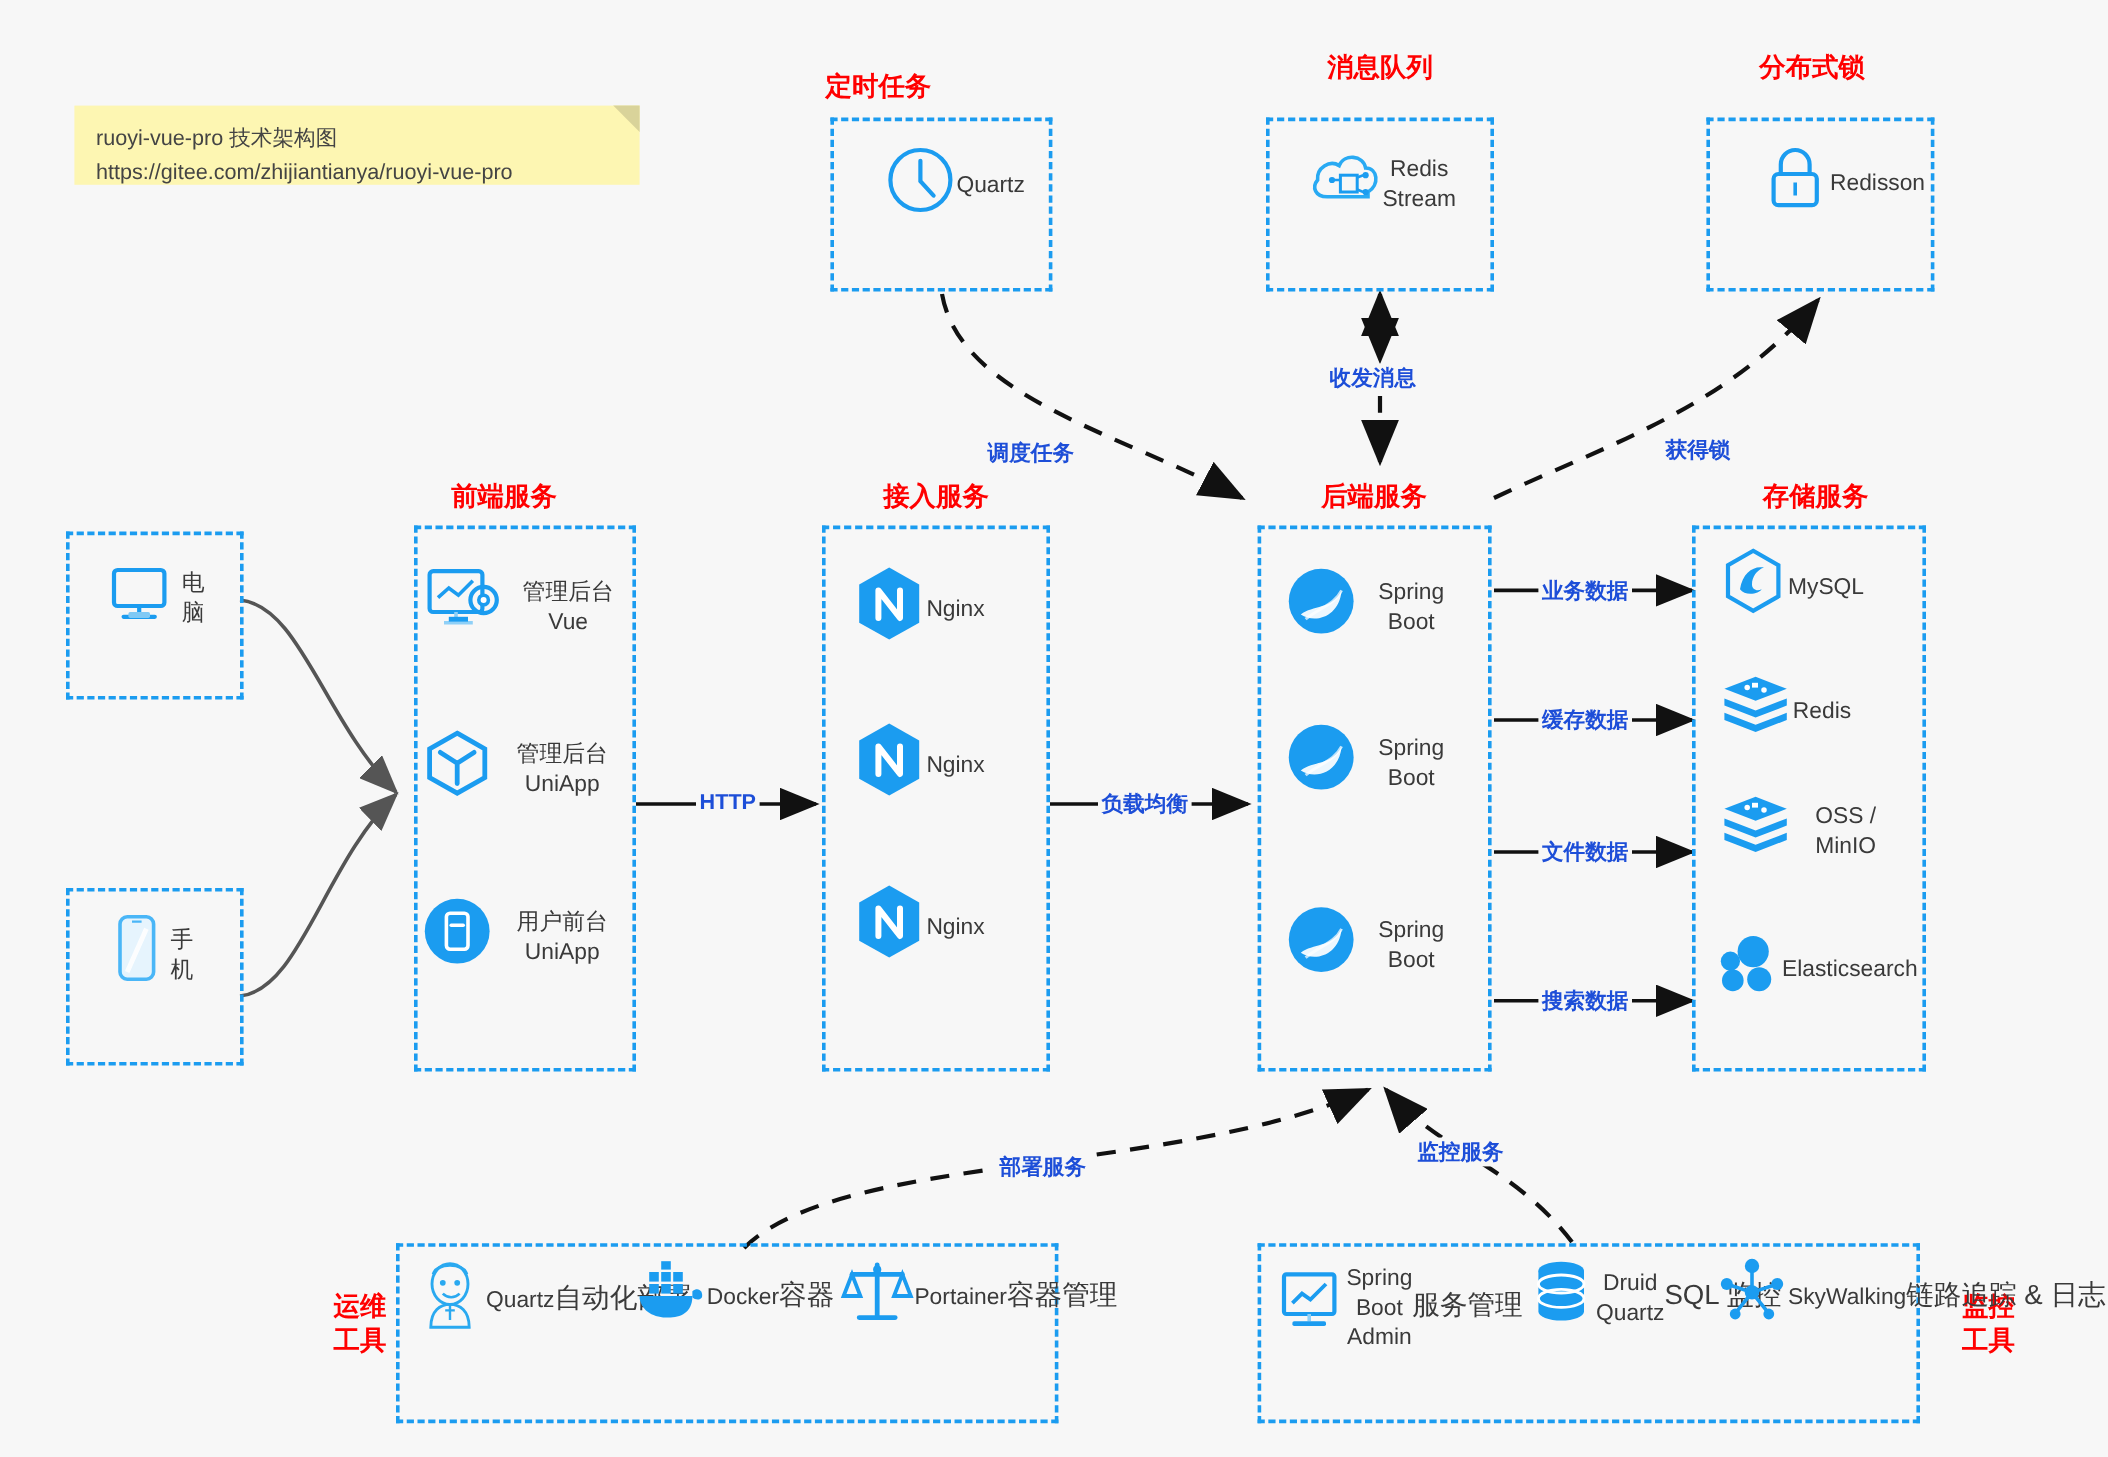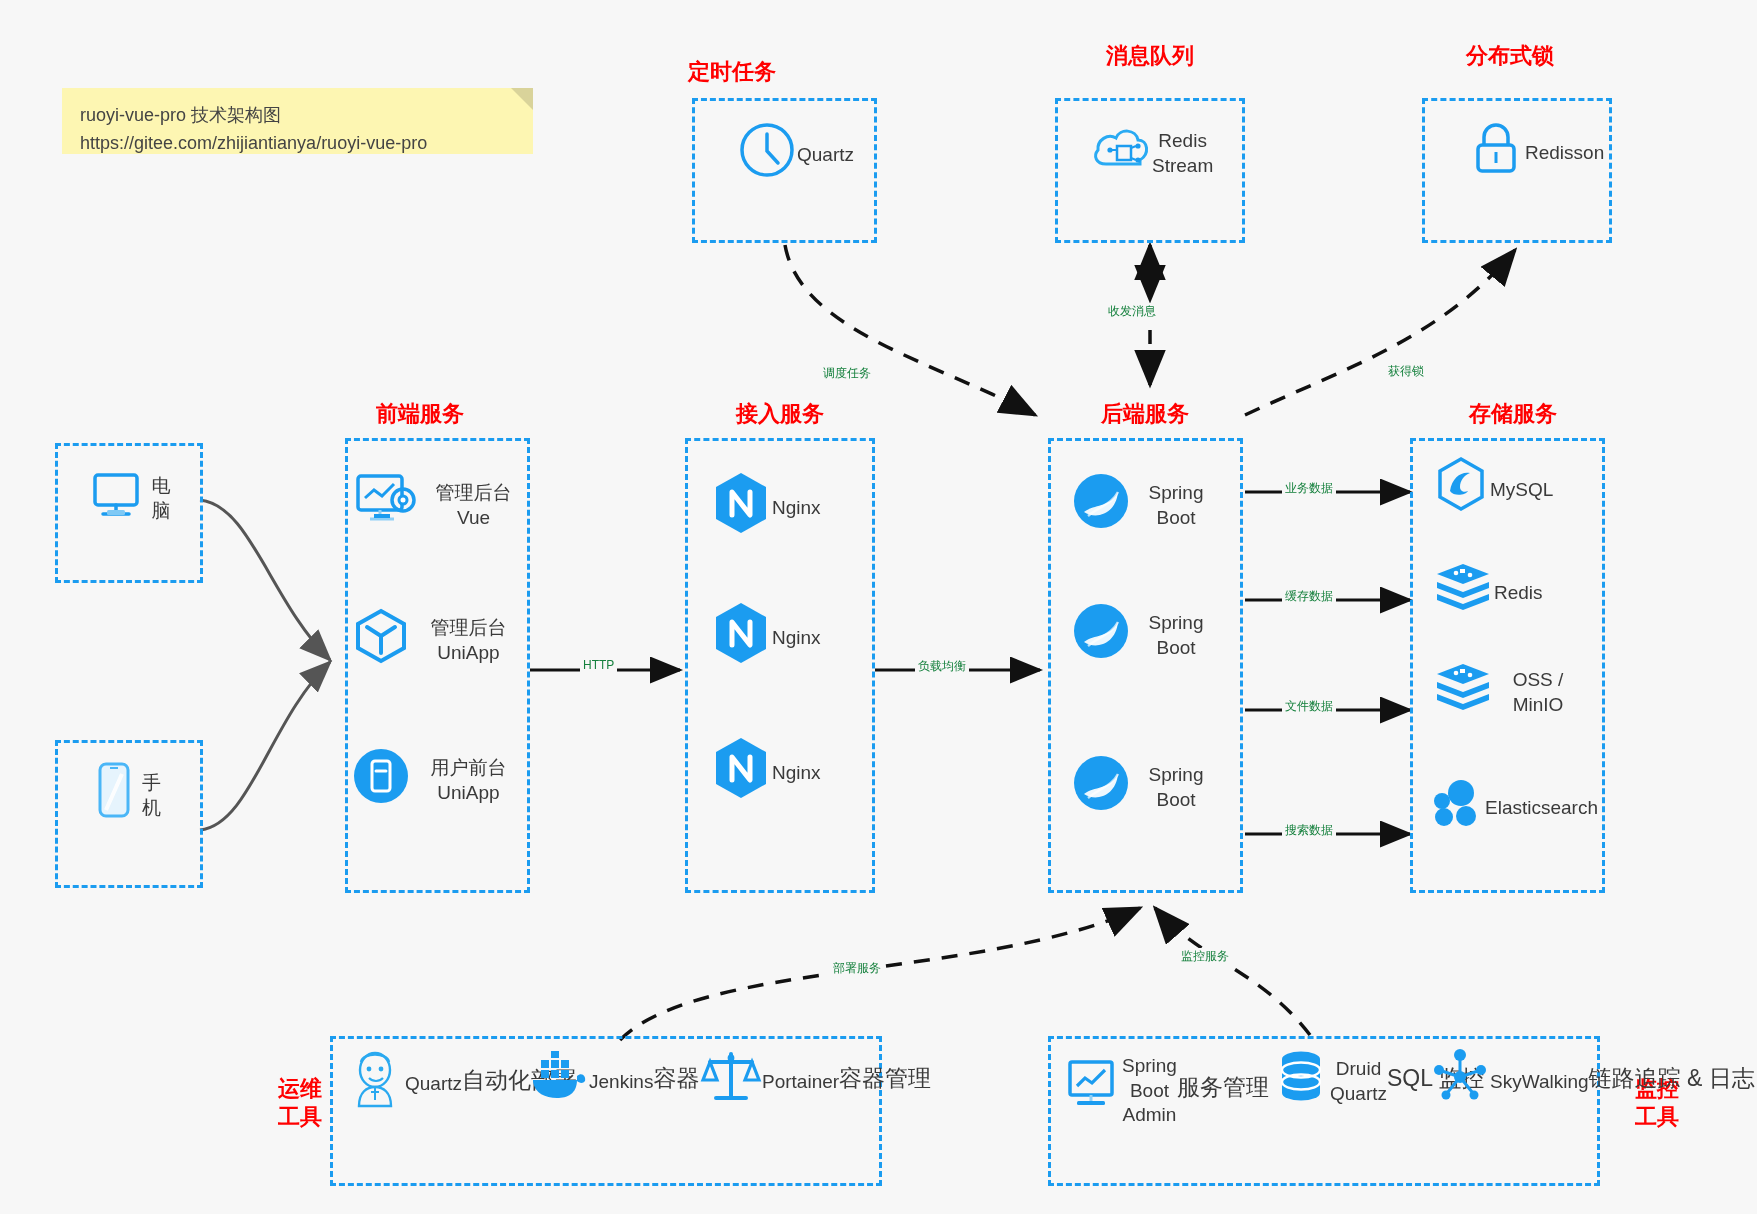"收发消息" .edge-label { color: #15803d -> #1d4ed8; font-size: 12px -> 18px; font-weight: none -> bold }
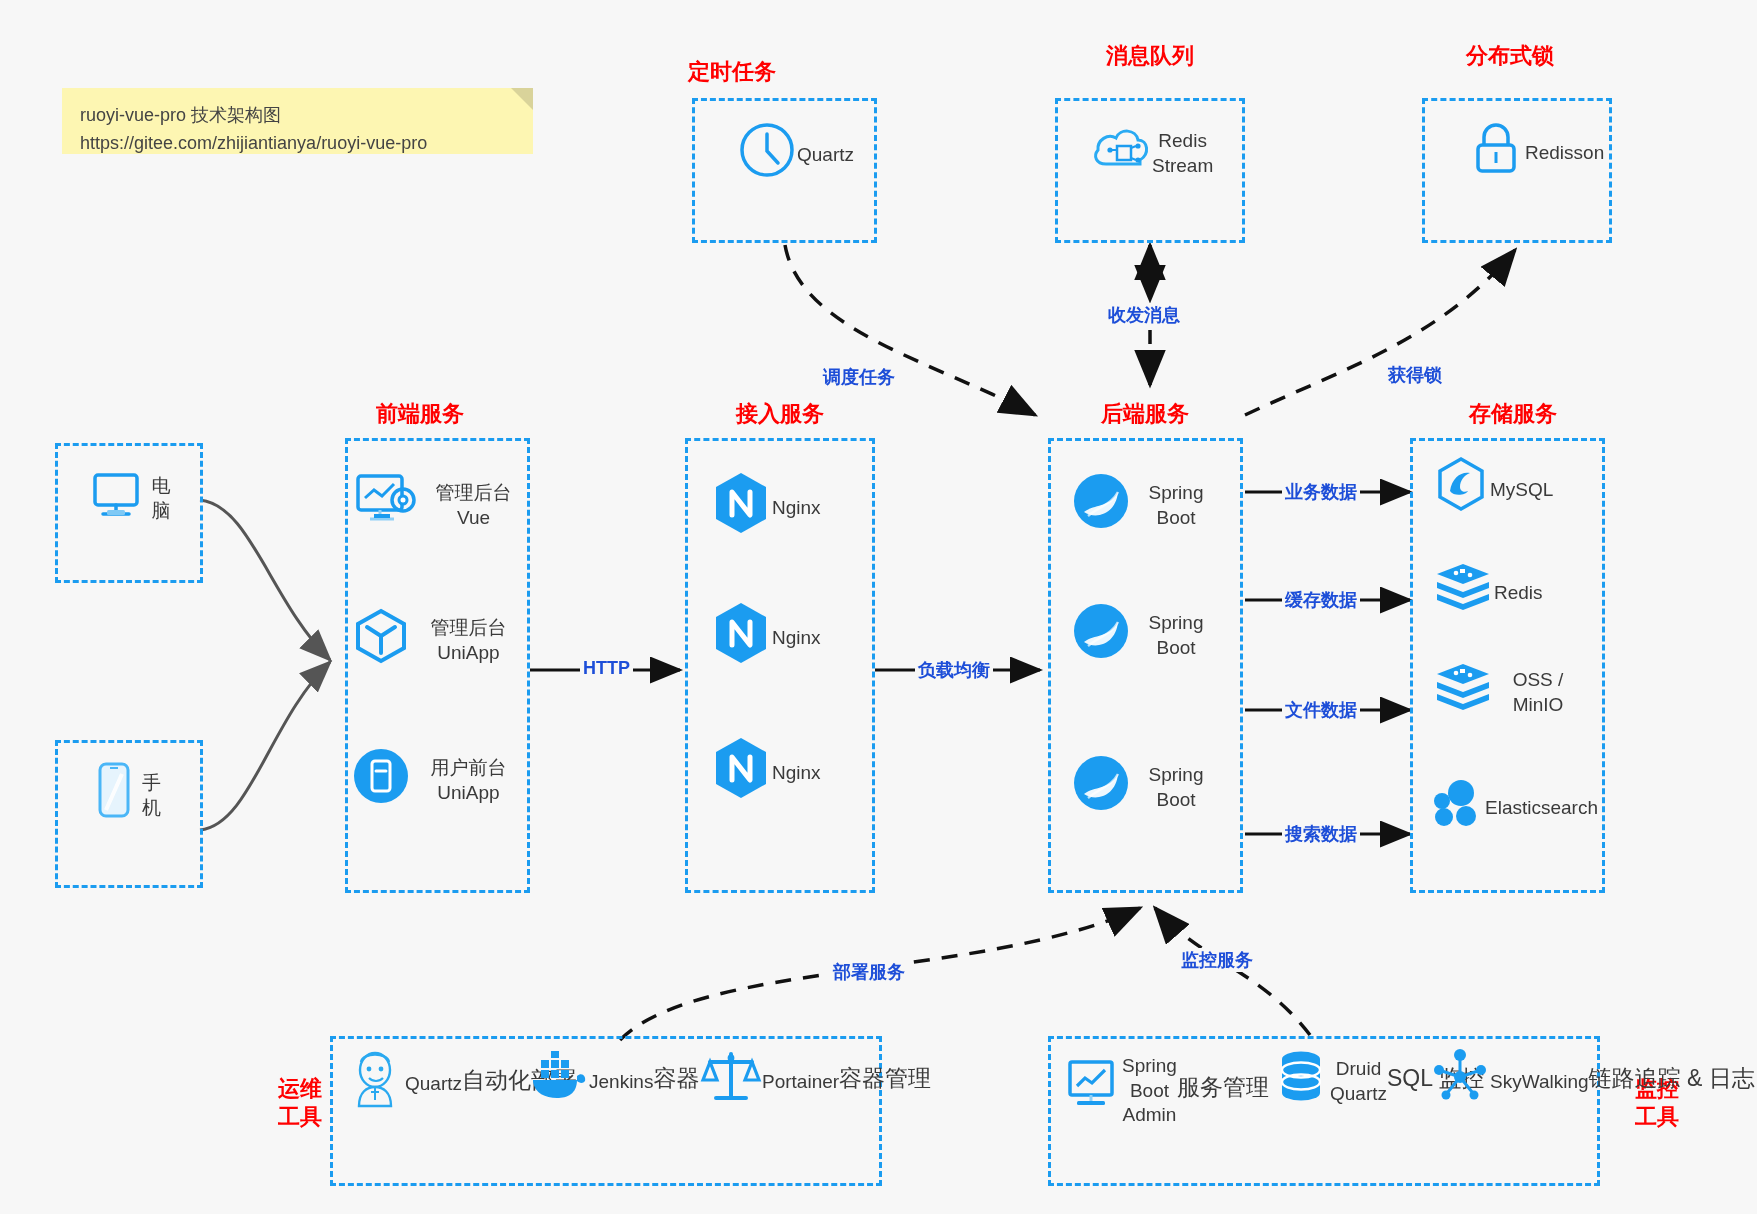"Jenkins" span.label { text: Jenkins -> Docker }
